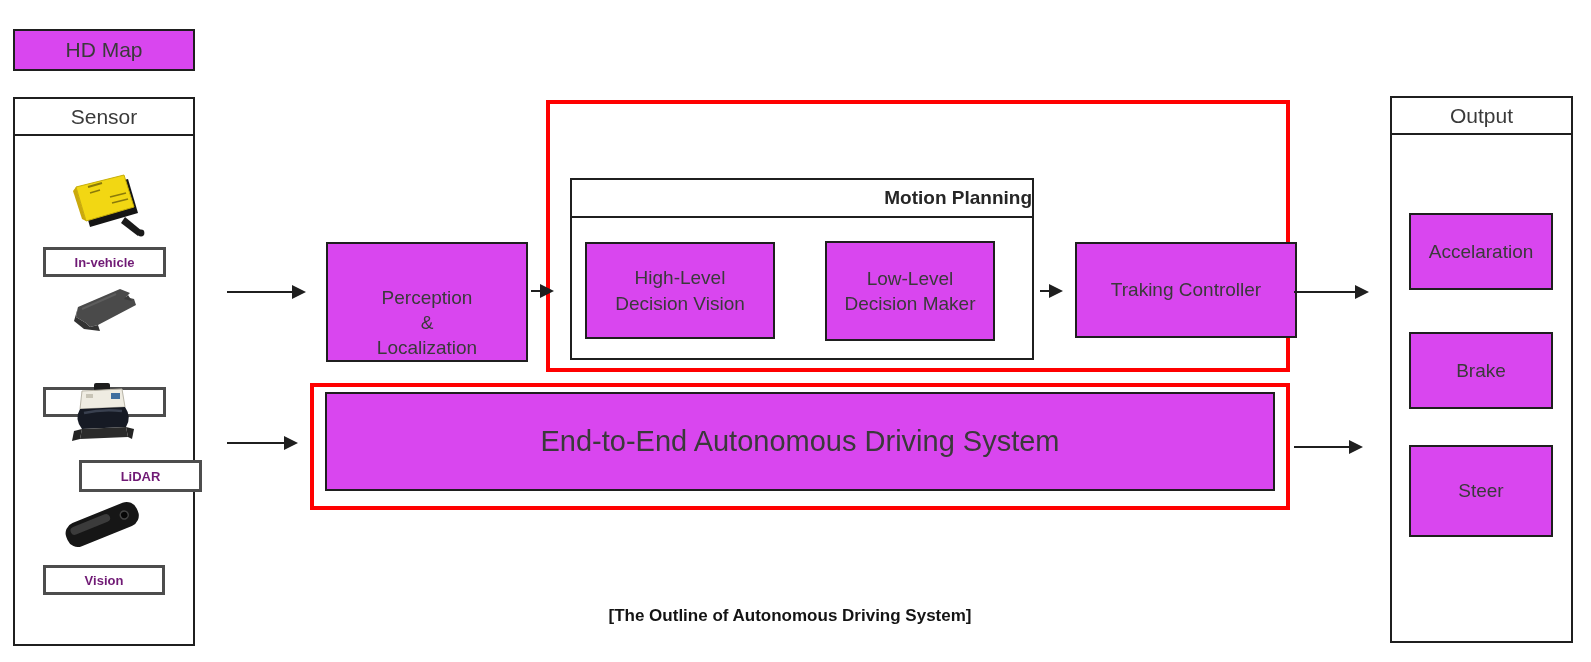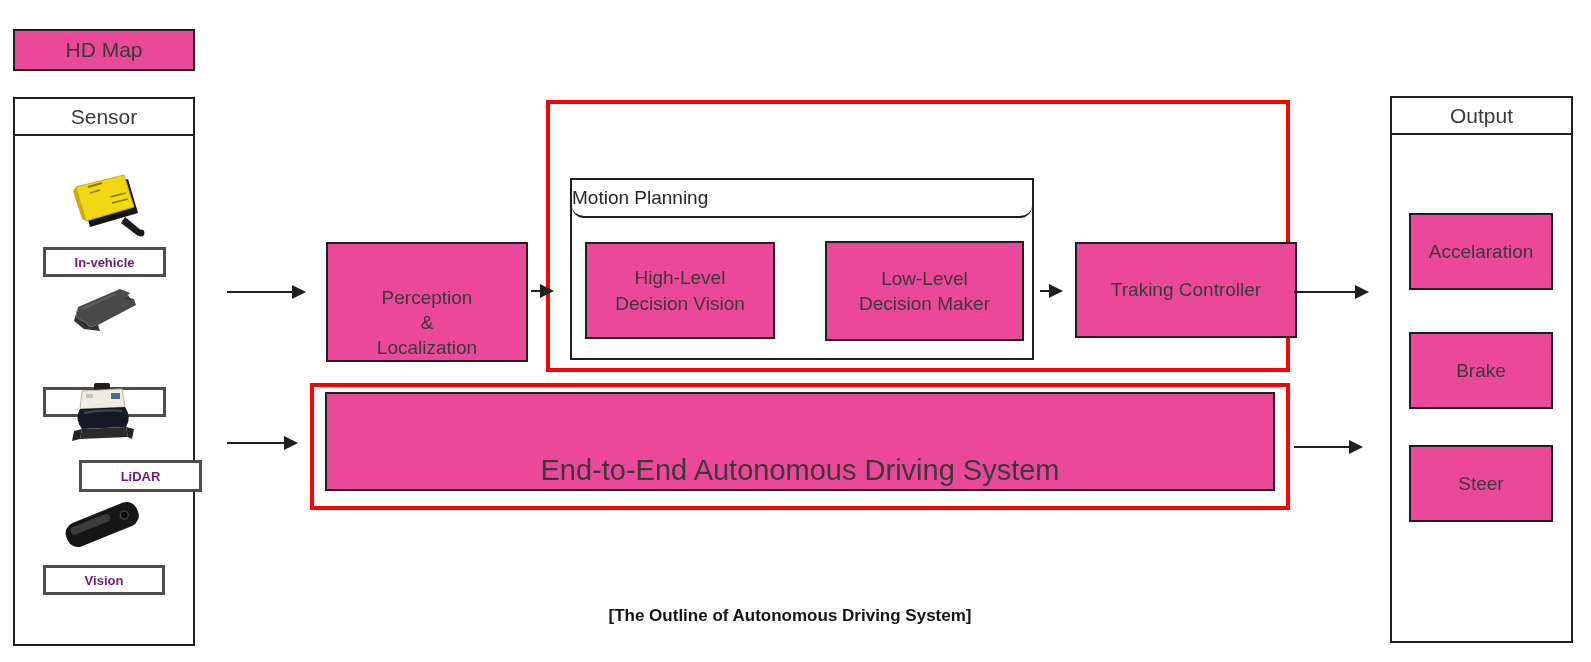"HD Map" .box { background: #ec4899 -> #d946ef }
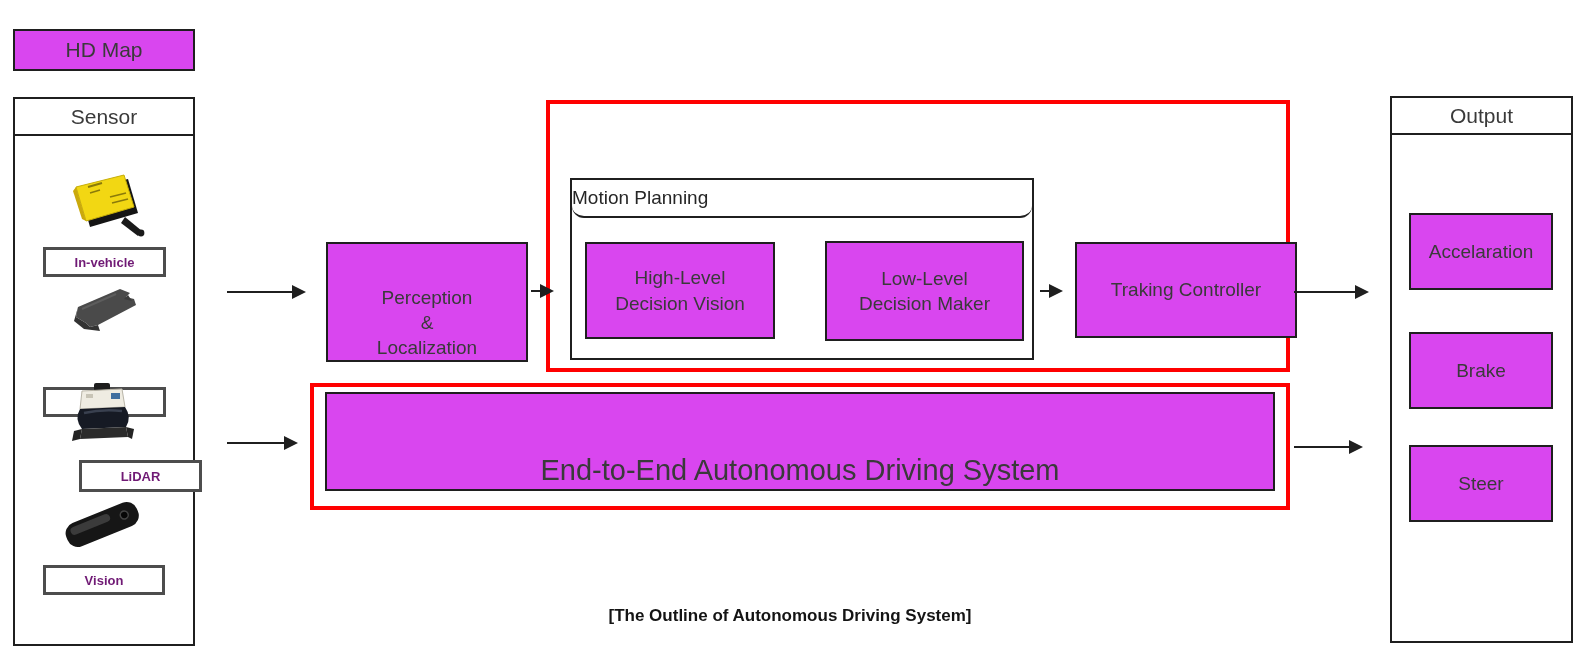"Motion Planning" .mp-header { border-radius: 12px -> none; font-weight: normal -> bold; justify-content: flex-start -> flex-end }
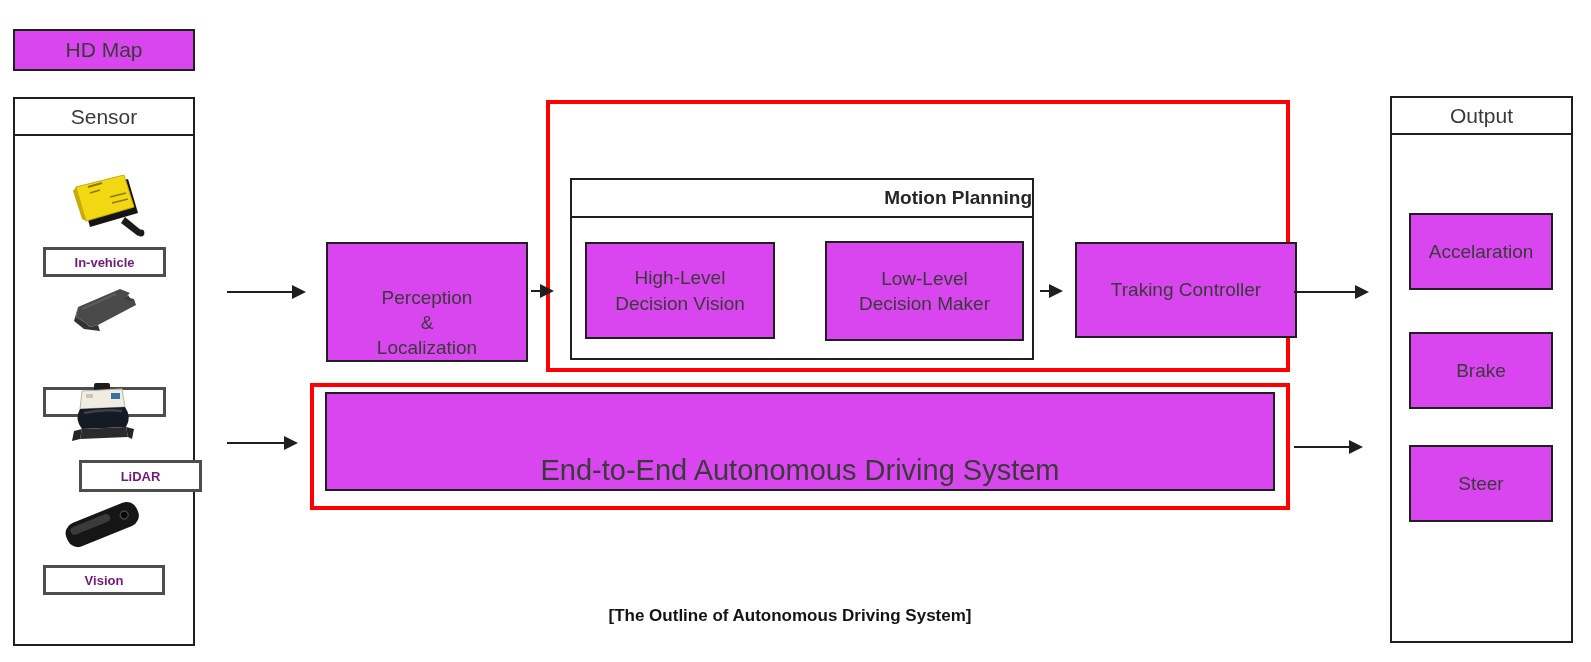"Low-Level" div.box { width: 199px -> 170px }
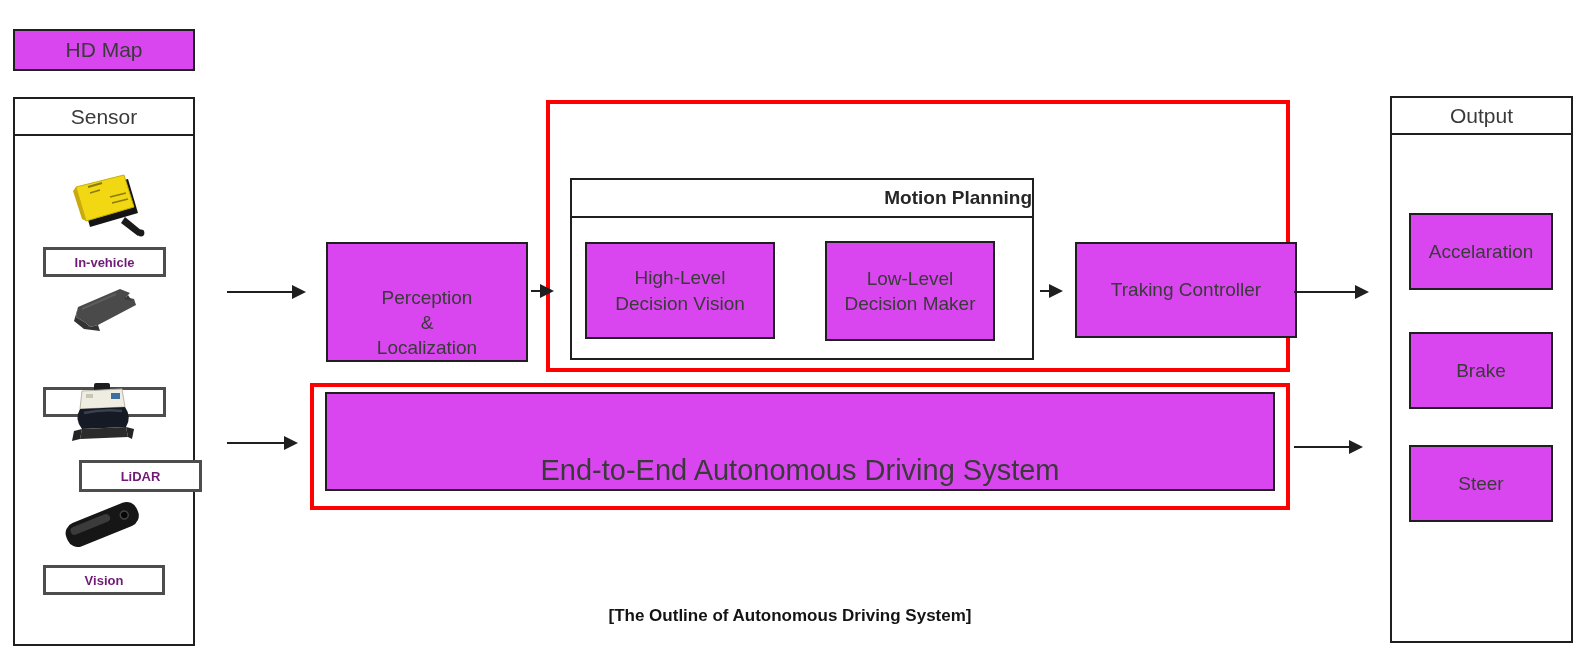"End-to-End Autonomous Driving System" div.box { align-items: flex-end -> none }
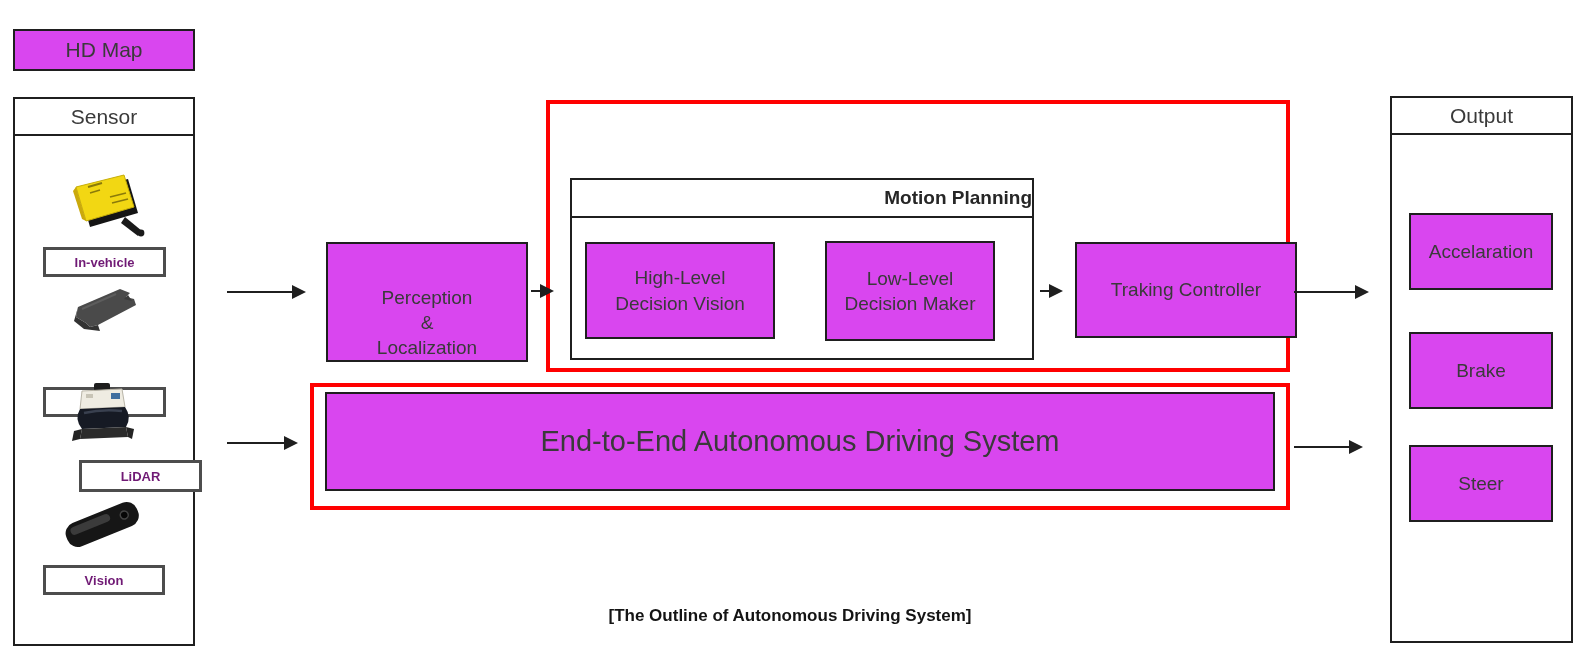"Steer" div.box { height: 77px -> 92px }
